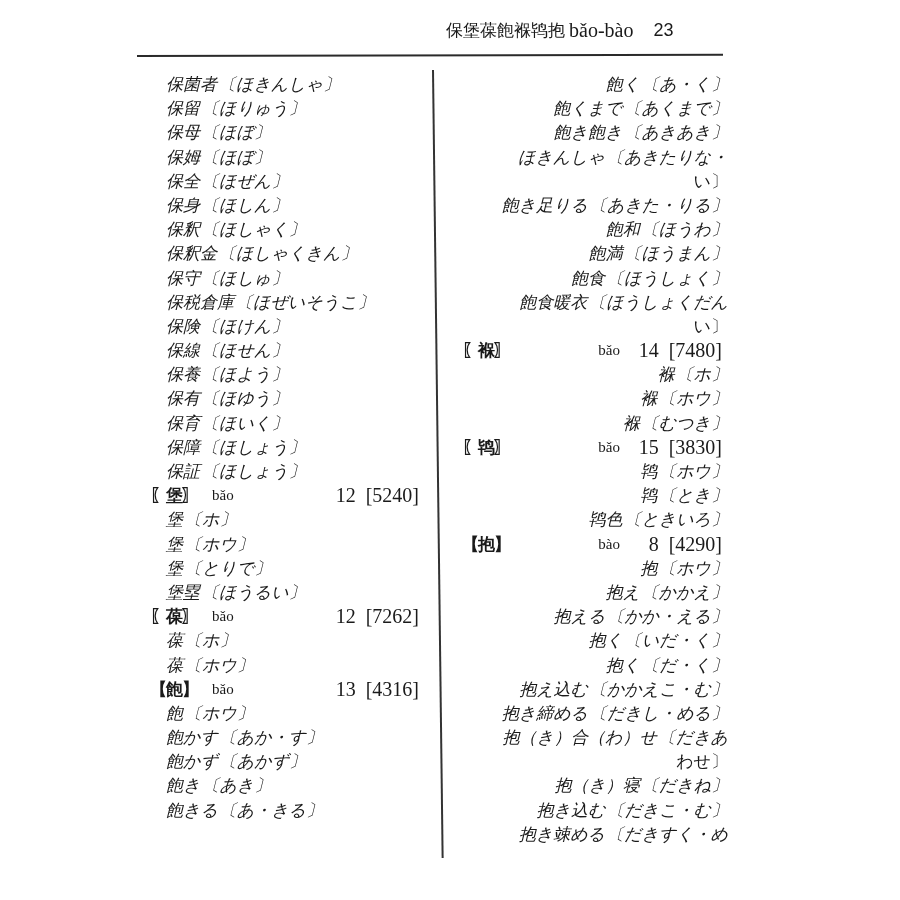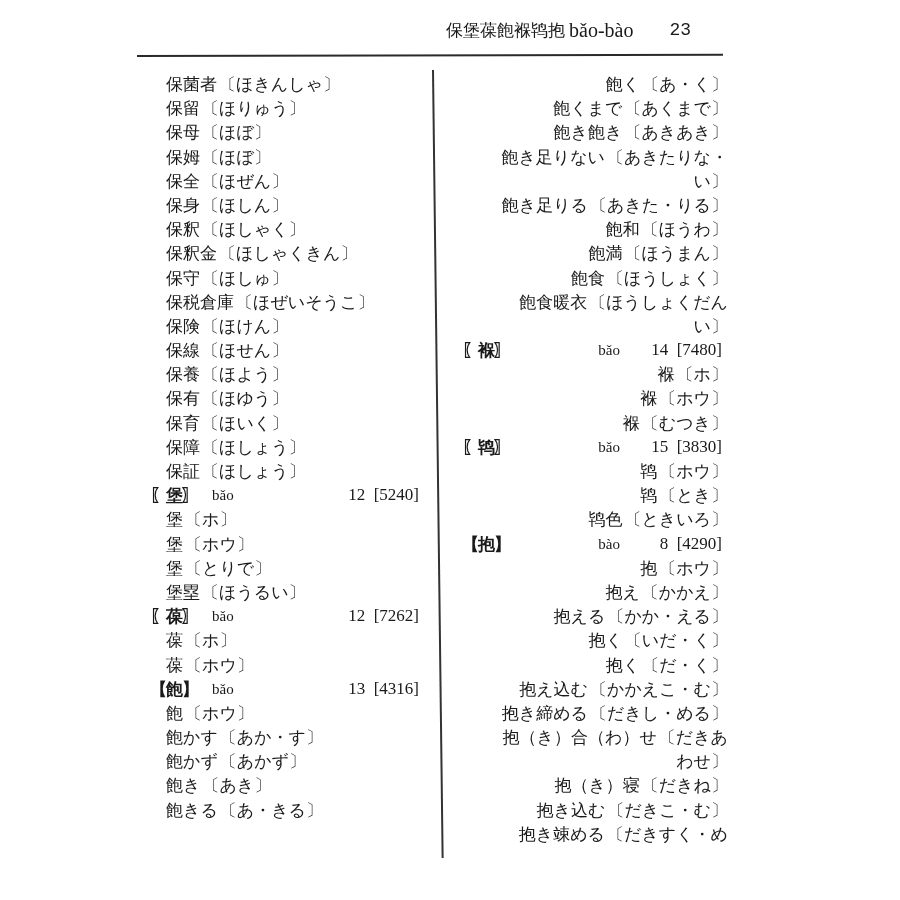"23" .page-header .hdr-num { font-family: Liberation Mono, monospace -> Liberation Sans, sans-serif; margin-left: 36px -> 20px }
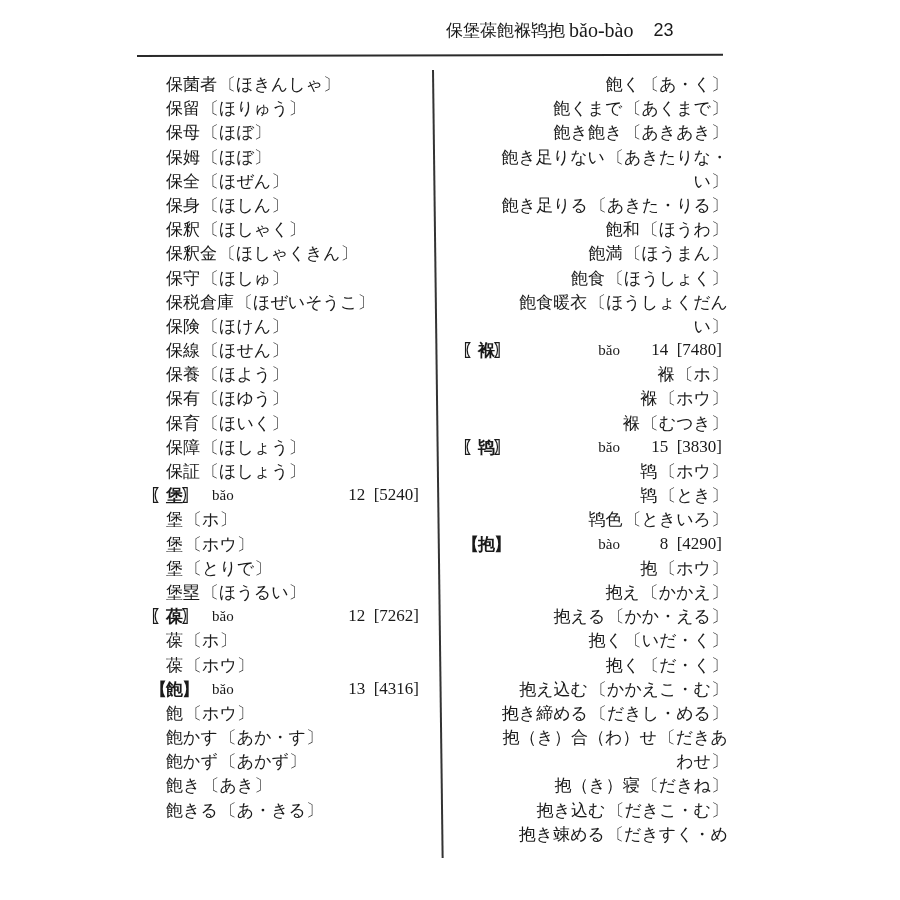"保菌者〔ほきんしゃ〕" .entry.sub { font-style: none -> italic }
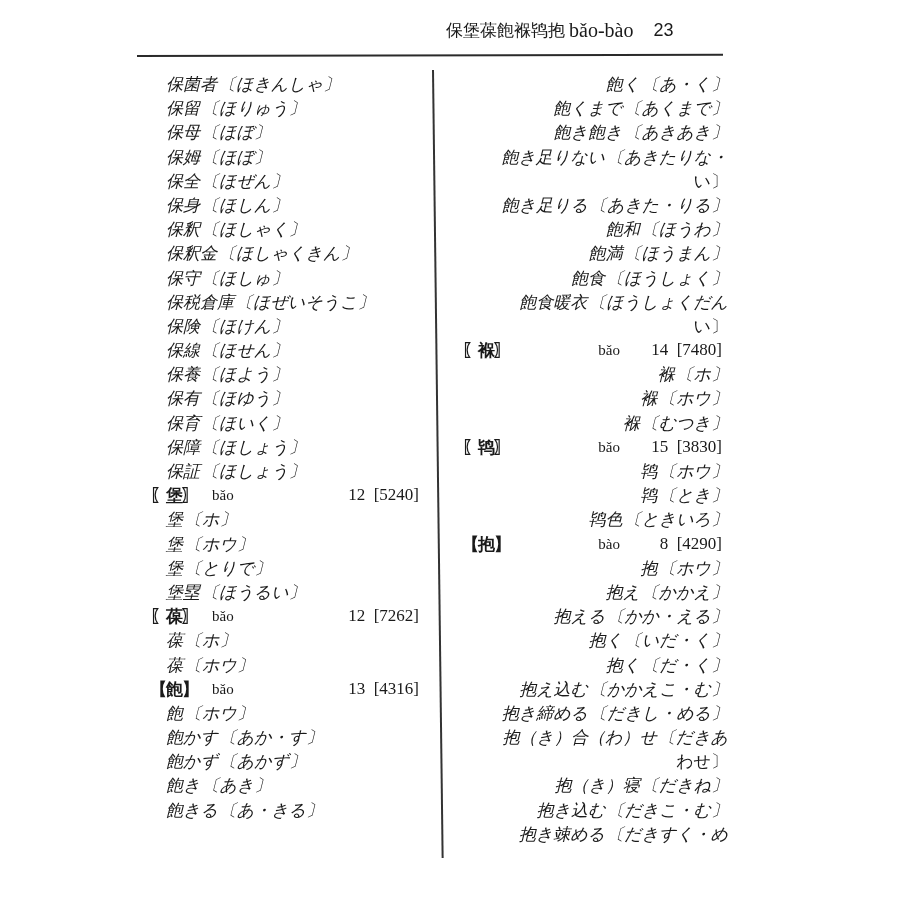"飽き足りない" span.word { text: 飽き足りない -> ほきんしゃ }
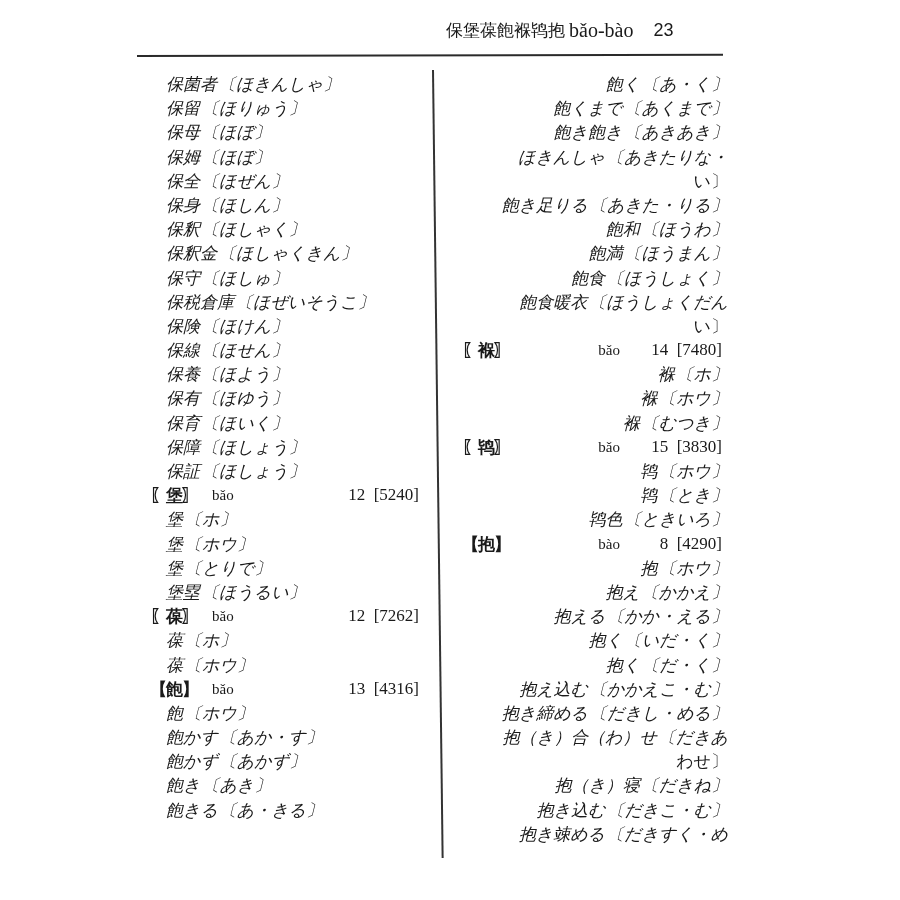"14 [7480]" .entry.head .strokes { font-size: 17px -> 20px }
